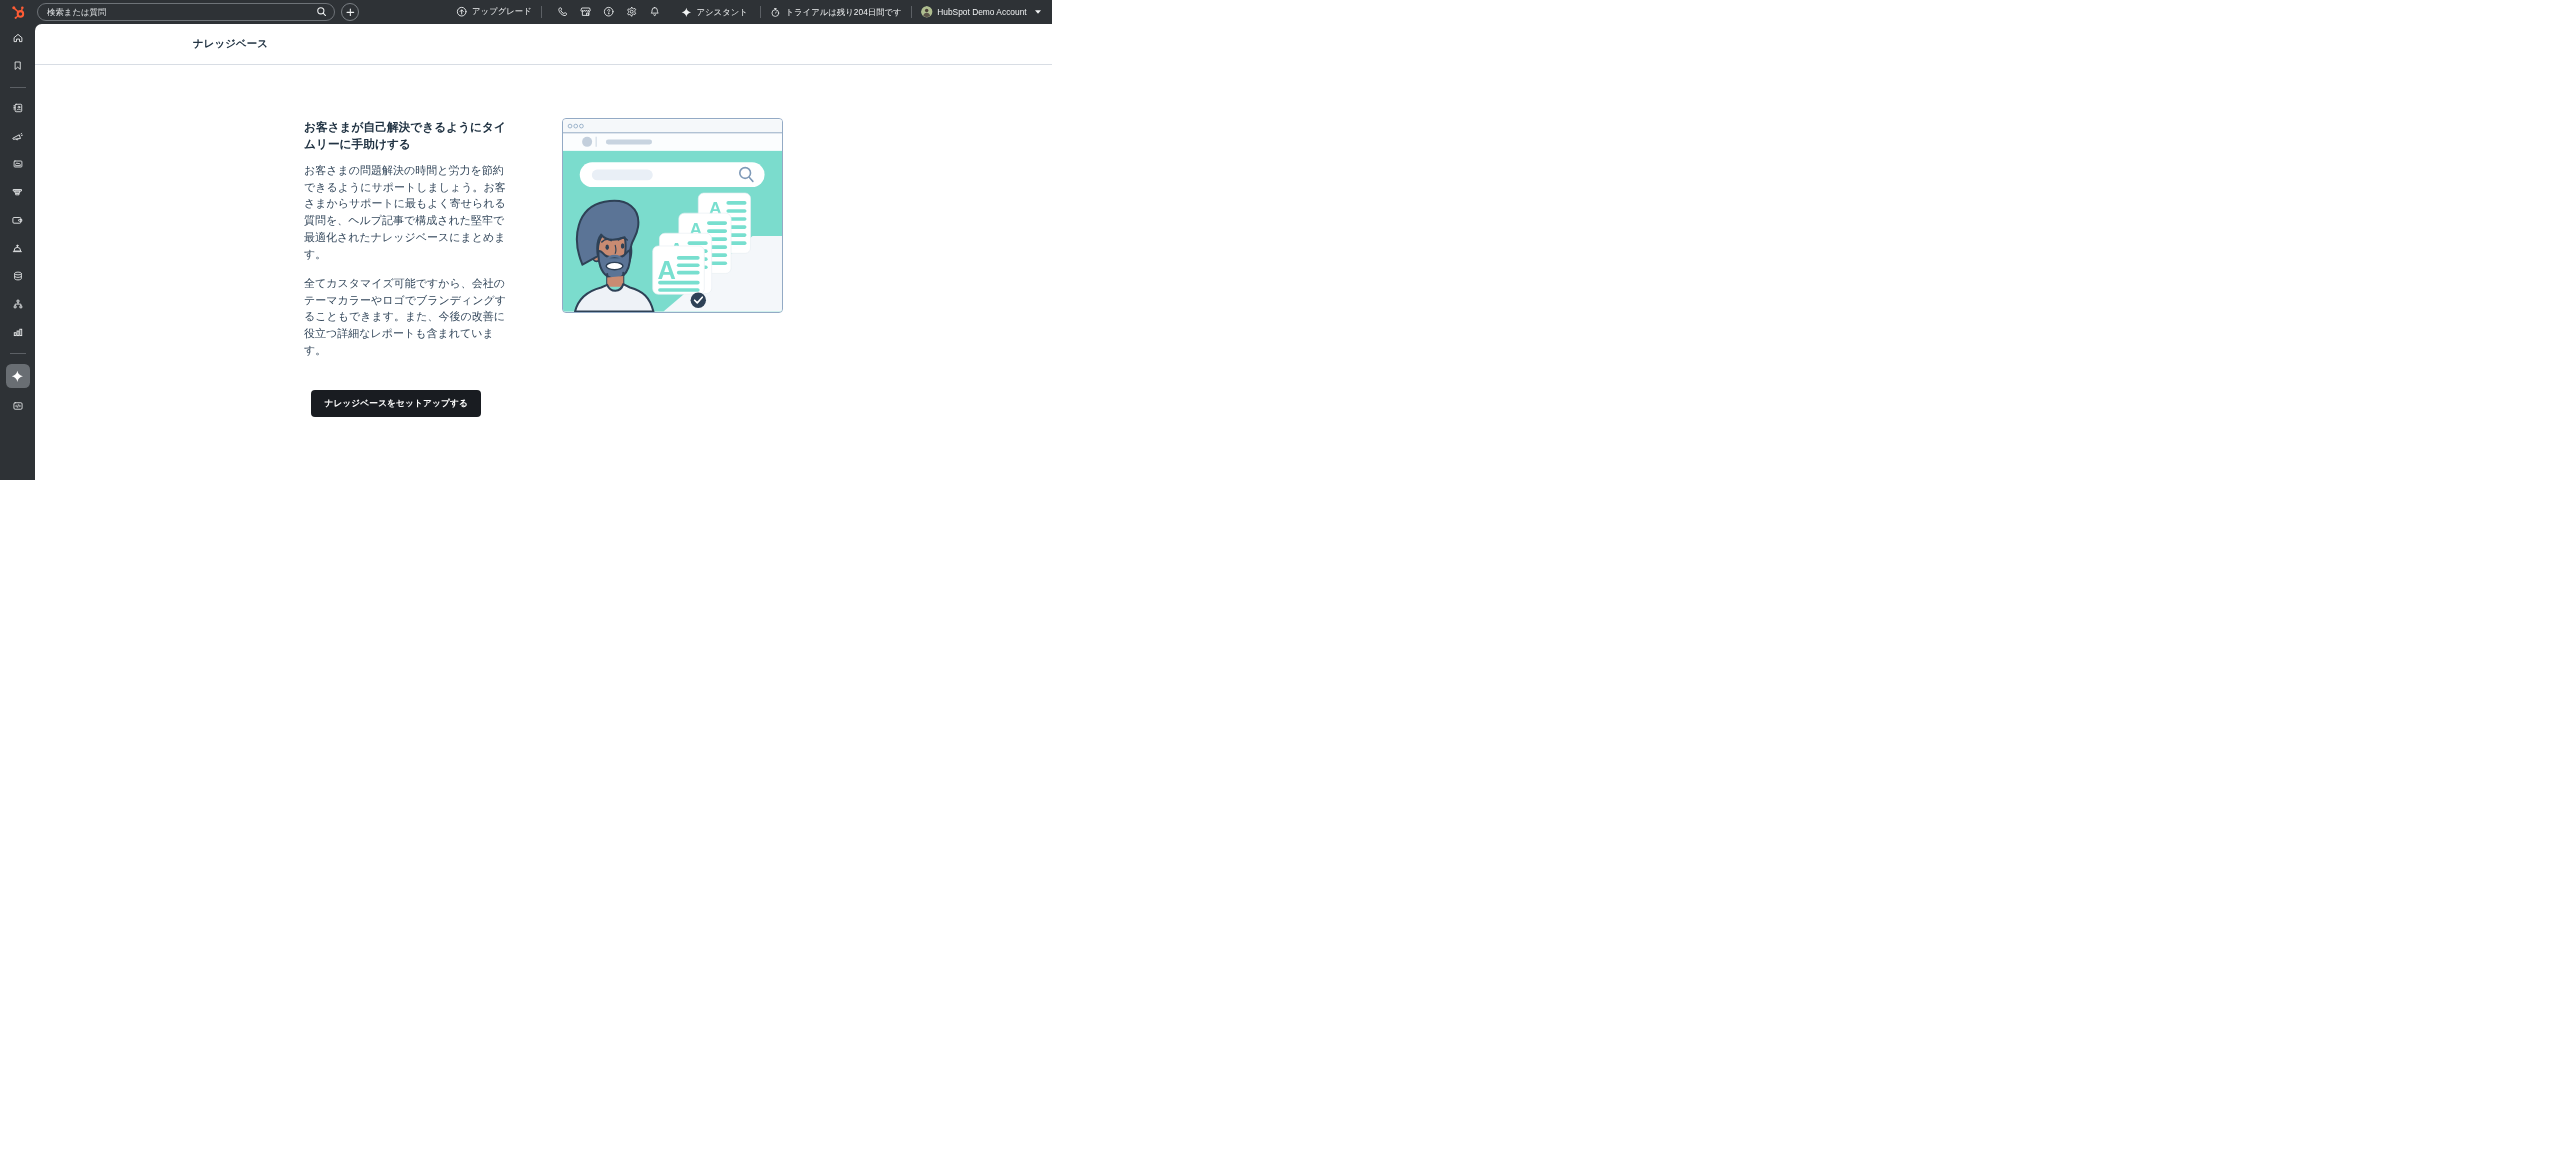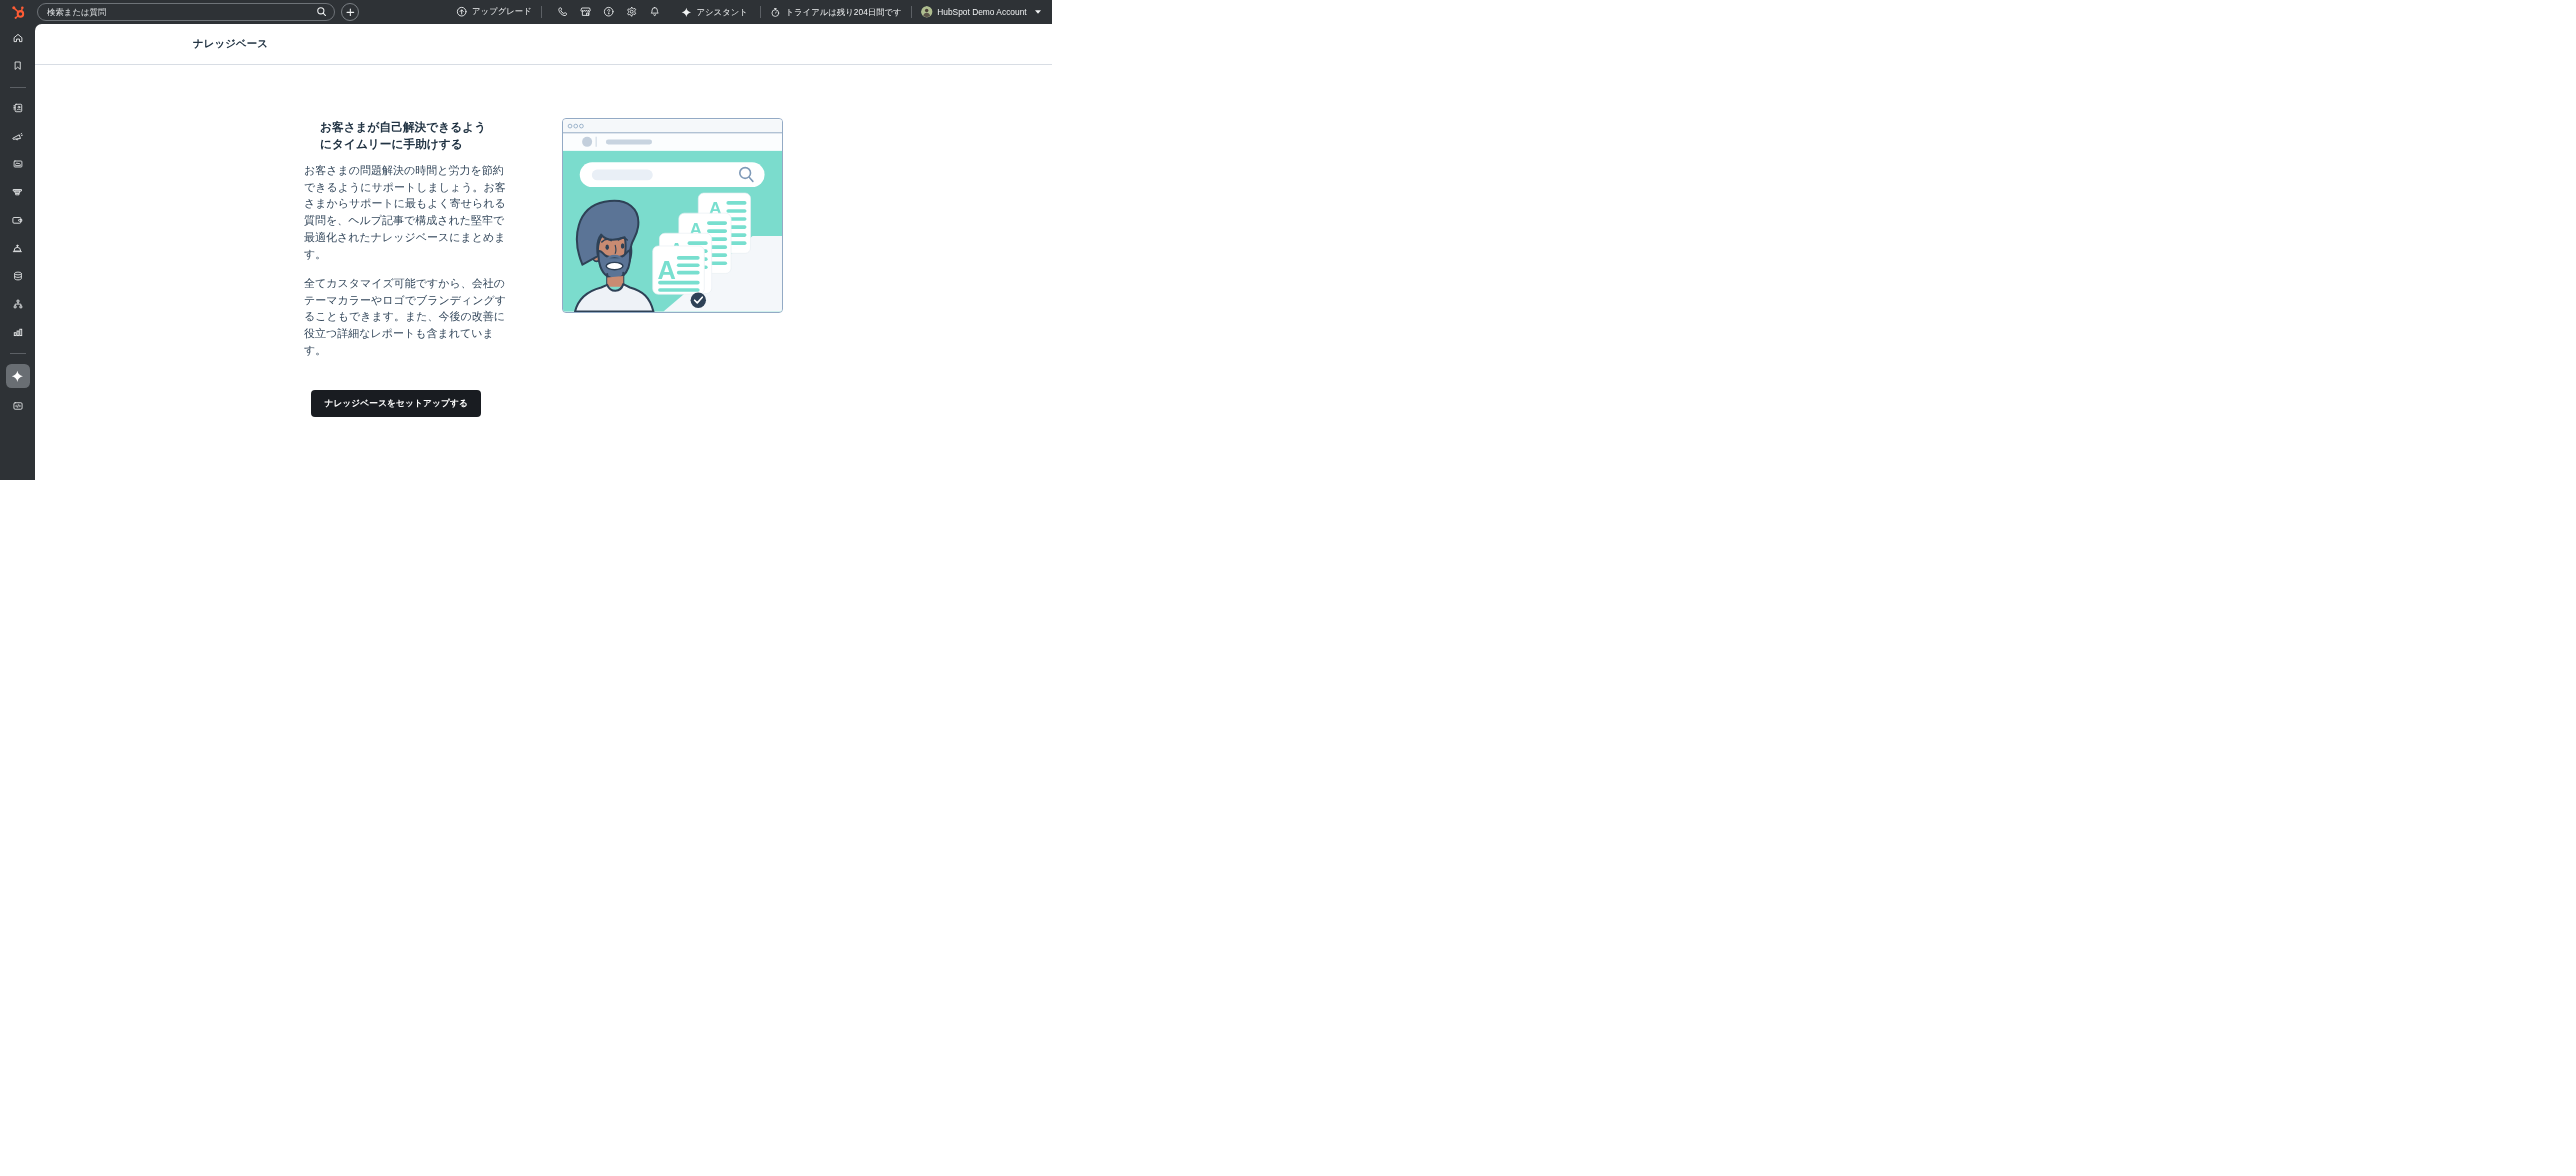"お客さまが自己解決できるようにタイムリーに手助けする" .copy h2 { margin: 0 16px 10px -> 0 0 10px }
